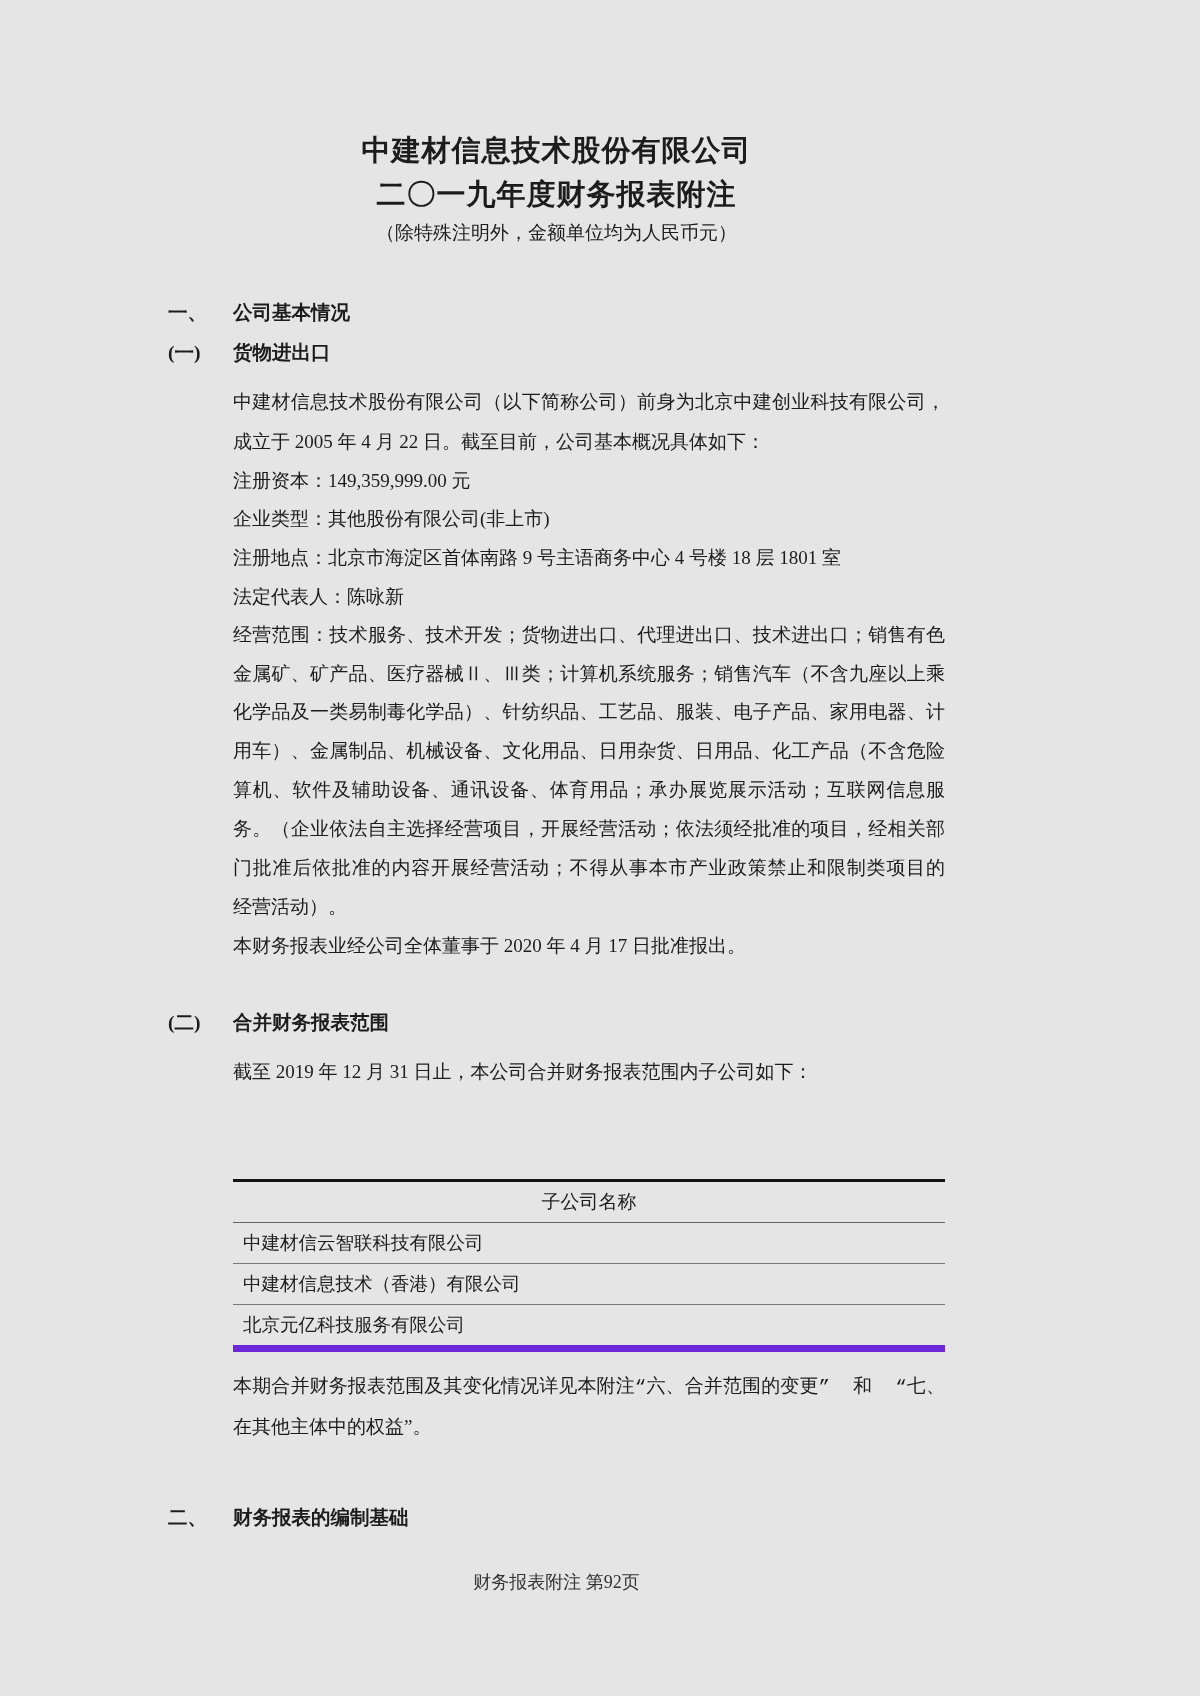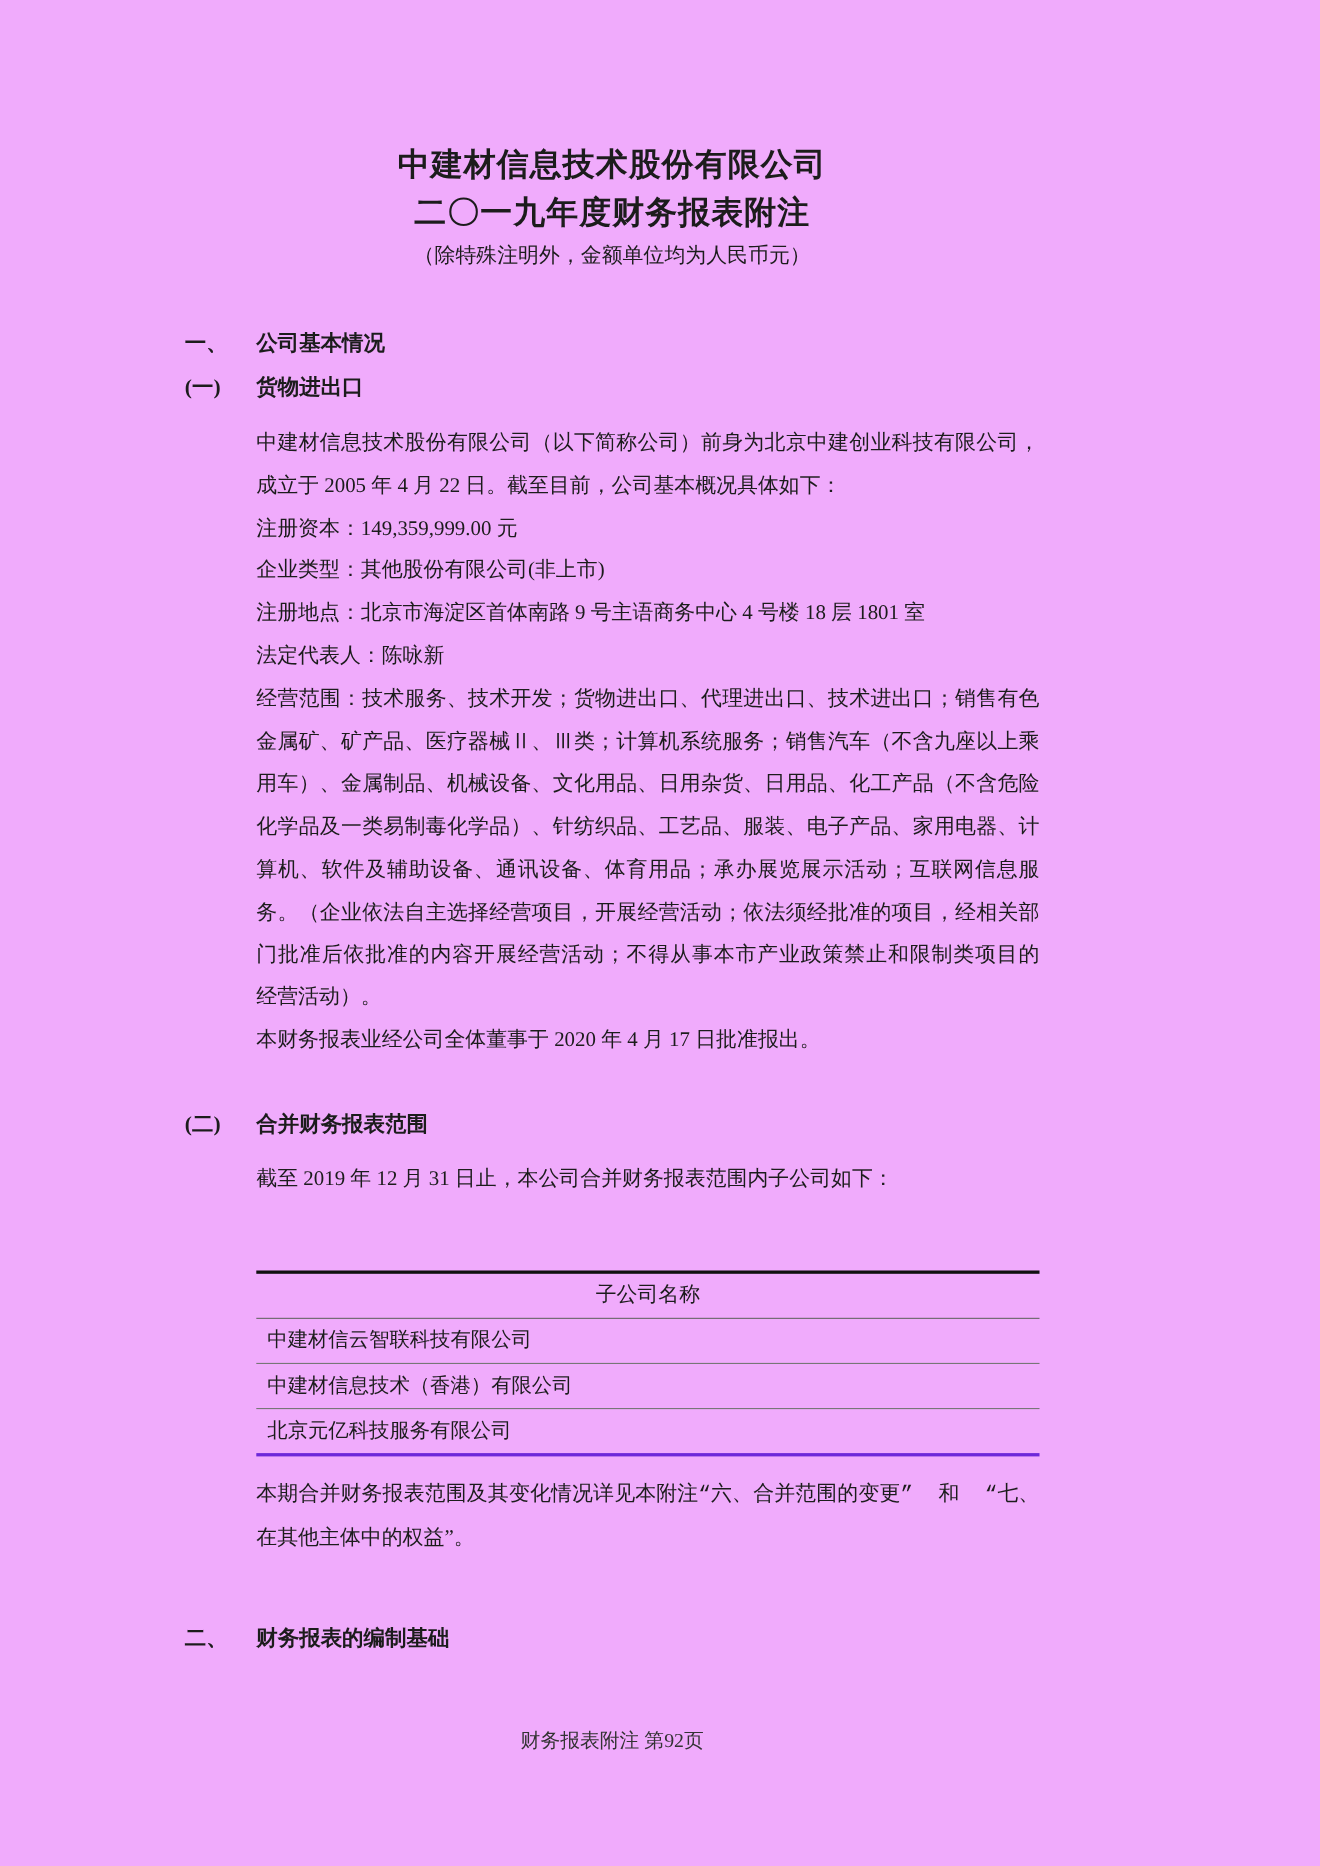"中建材信息技术股份有限公司" .page { background: #f0abfc -> #e5e5e5 }
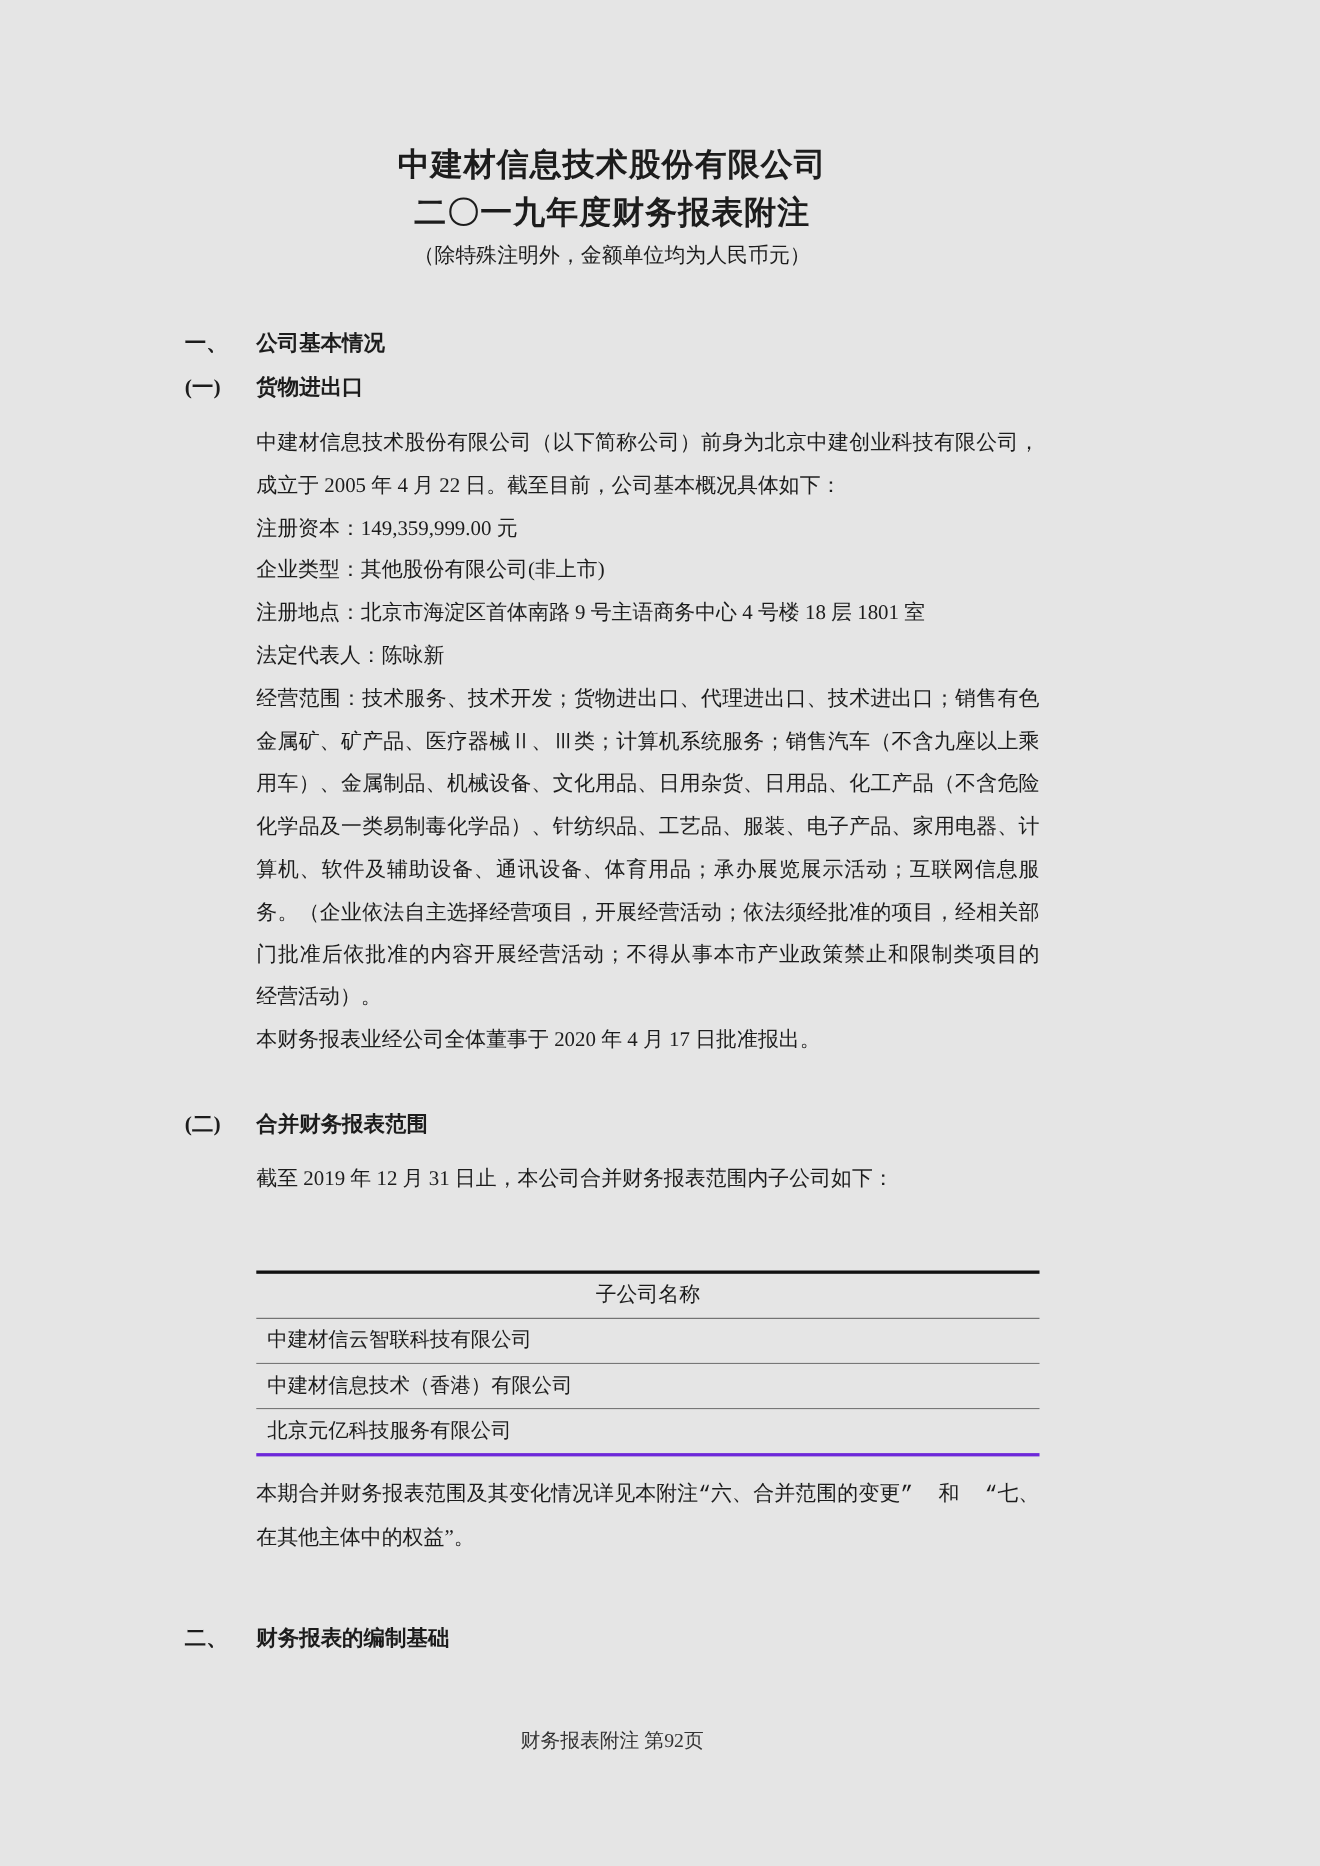"用车）、金属制品、机械设备、文化用品、日用杂货、日用品、化工产品（不含危险" div.line { order: before "化学品及一类易制毒化学品）、针纺织品、工艺品、服装、电子产品、家用电器、计" -> after "化学品及一类易制毒化学品）、针纺织品、工艺品、服装、电子产品、家用电器、计" }
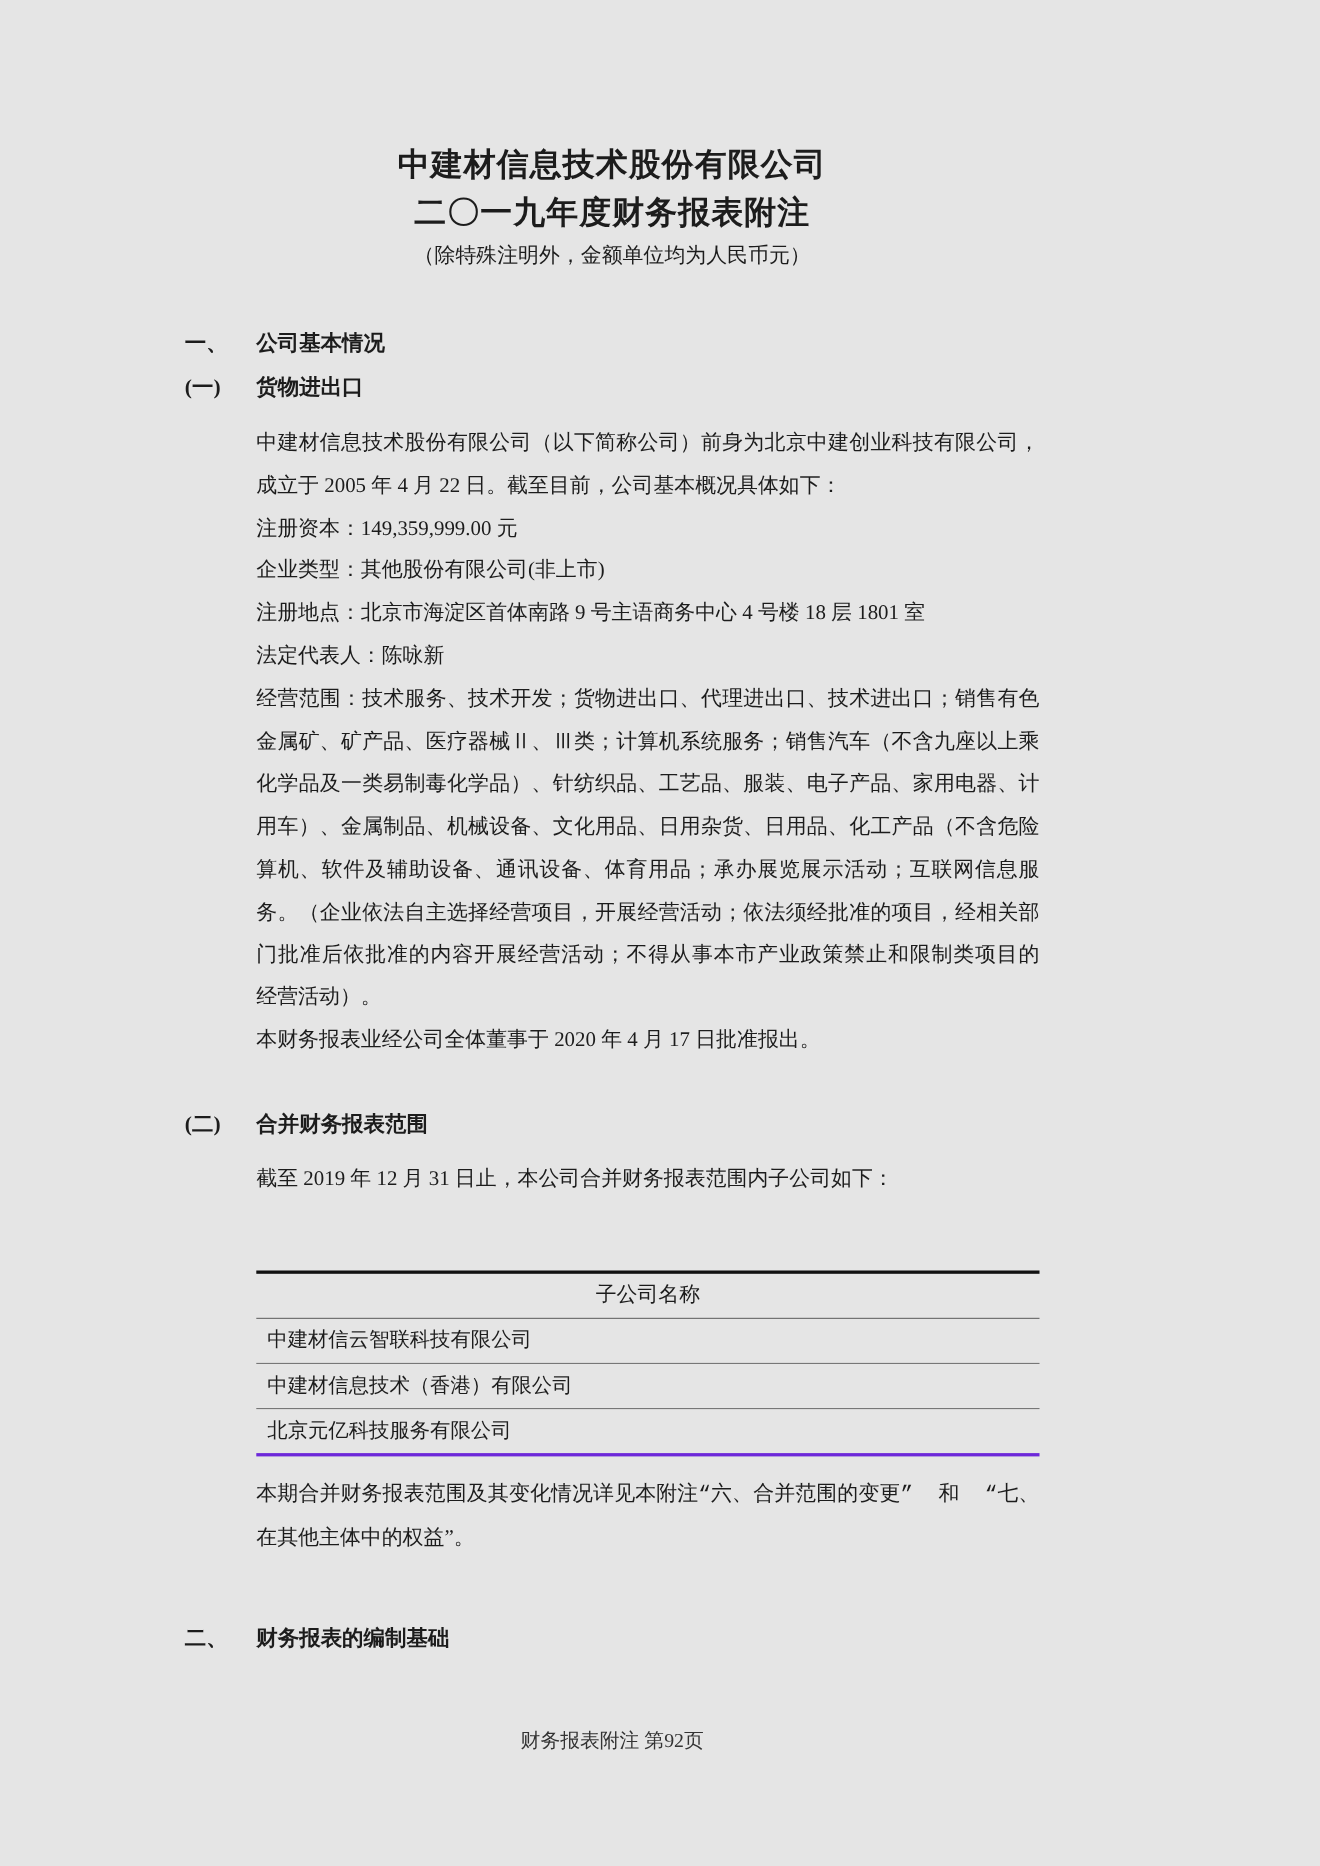"子公司名称" .subs-table { border-bottom: 3px solid #6d28d9 -> 7px solid #6d28d9; margin-top: 64px -> 88px }
